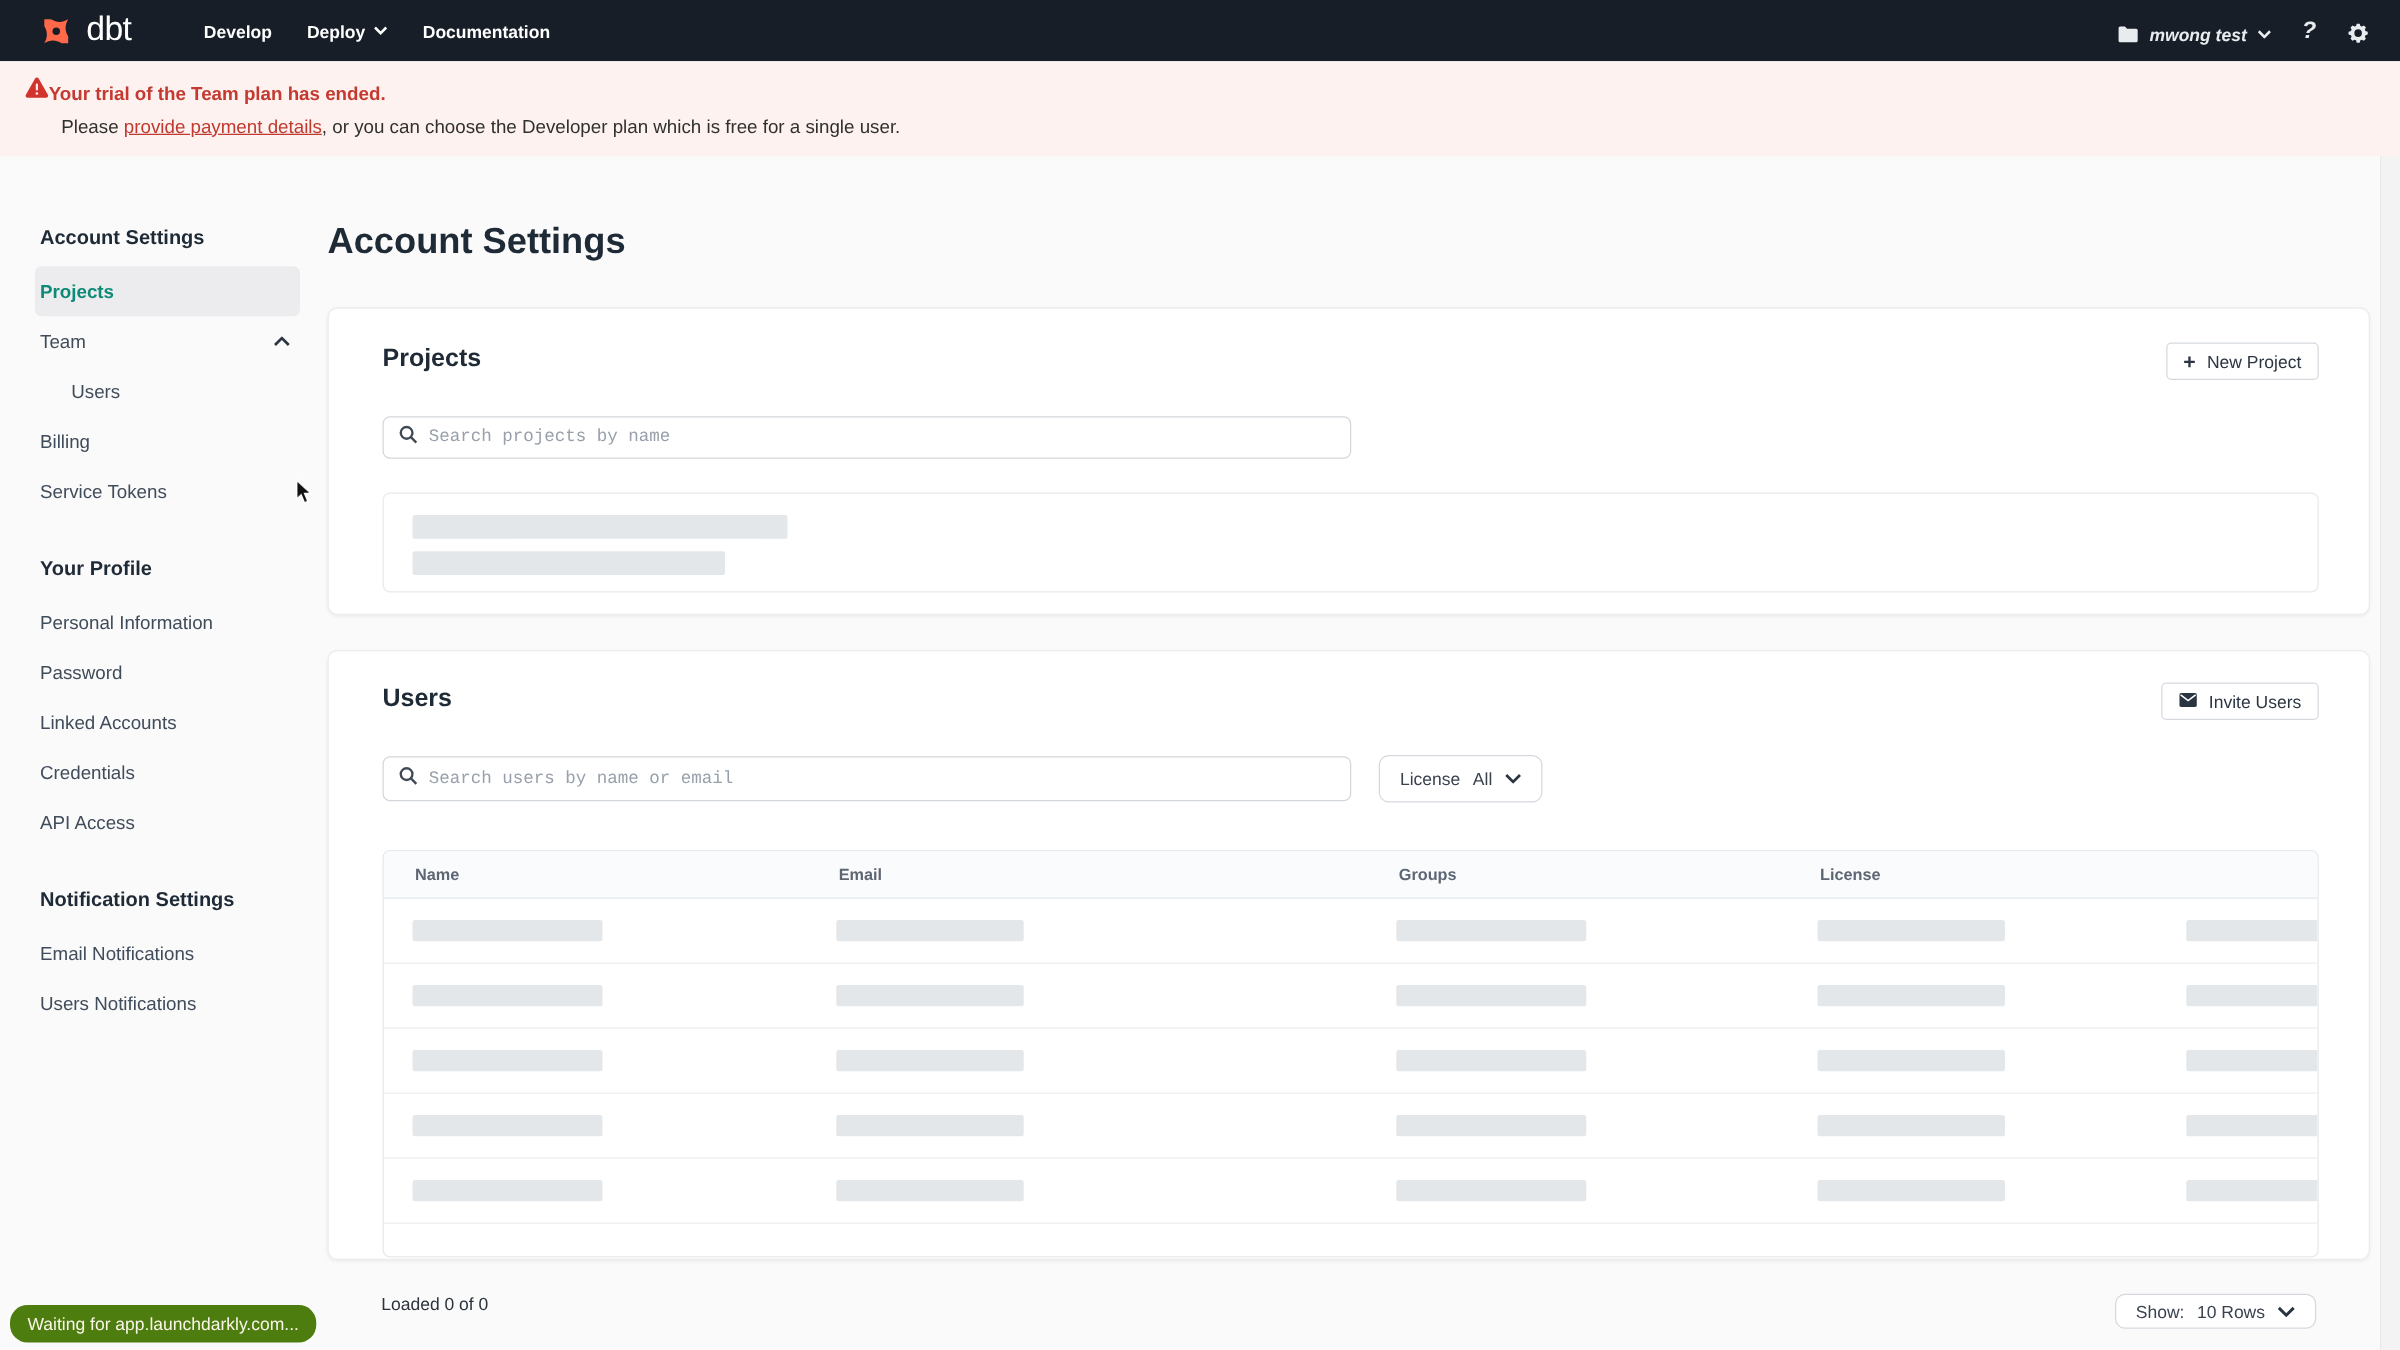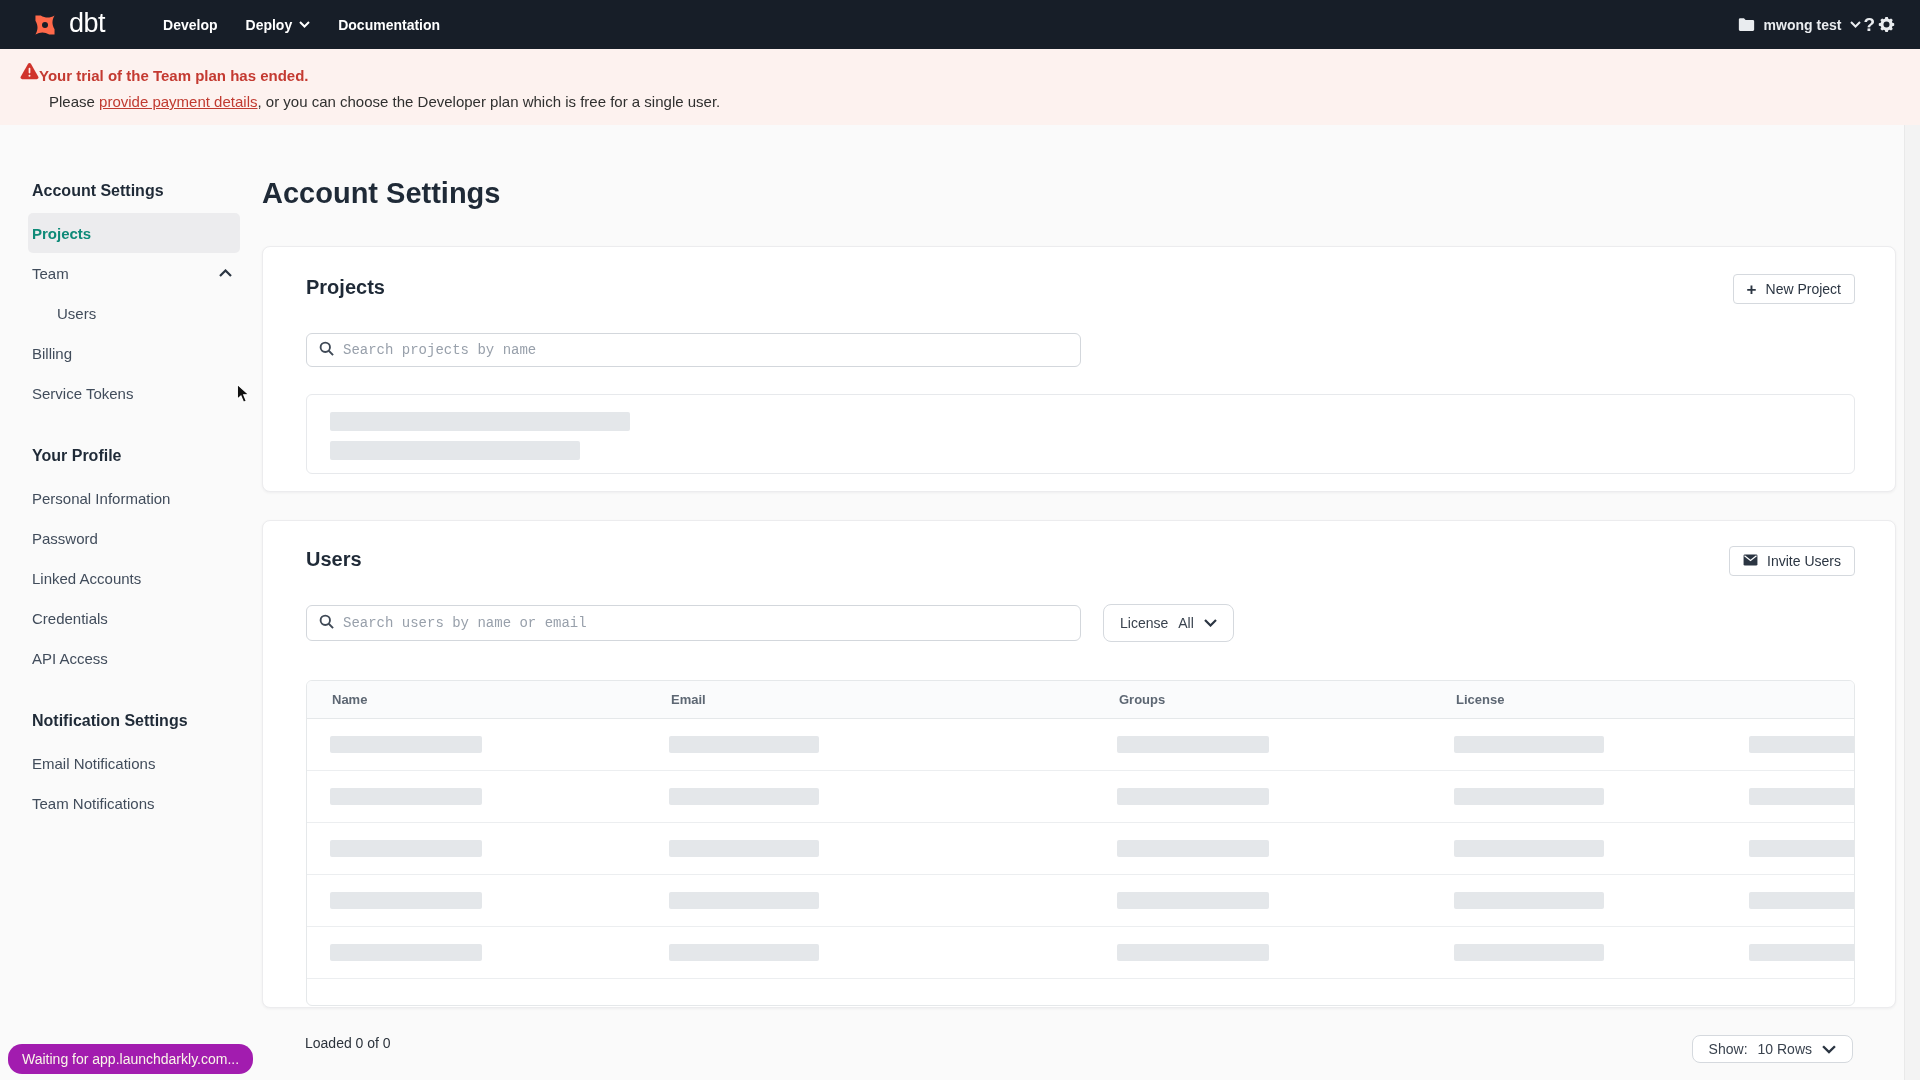"mwong test" .nav-right { align-items: center -> flex-end; font-style: none -> italic; gap: 2px -> 24px }
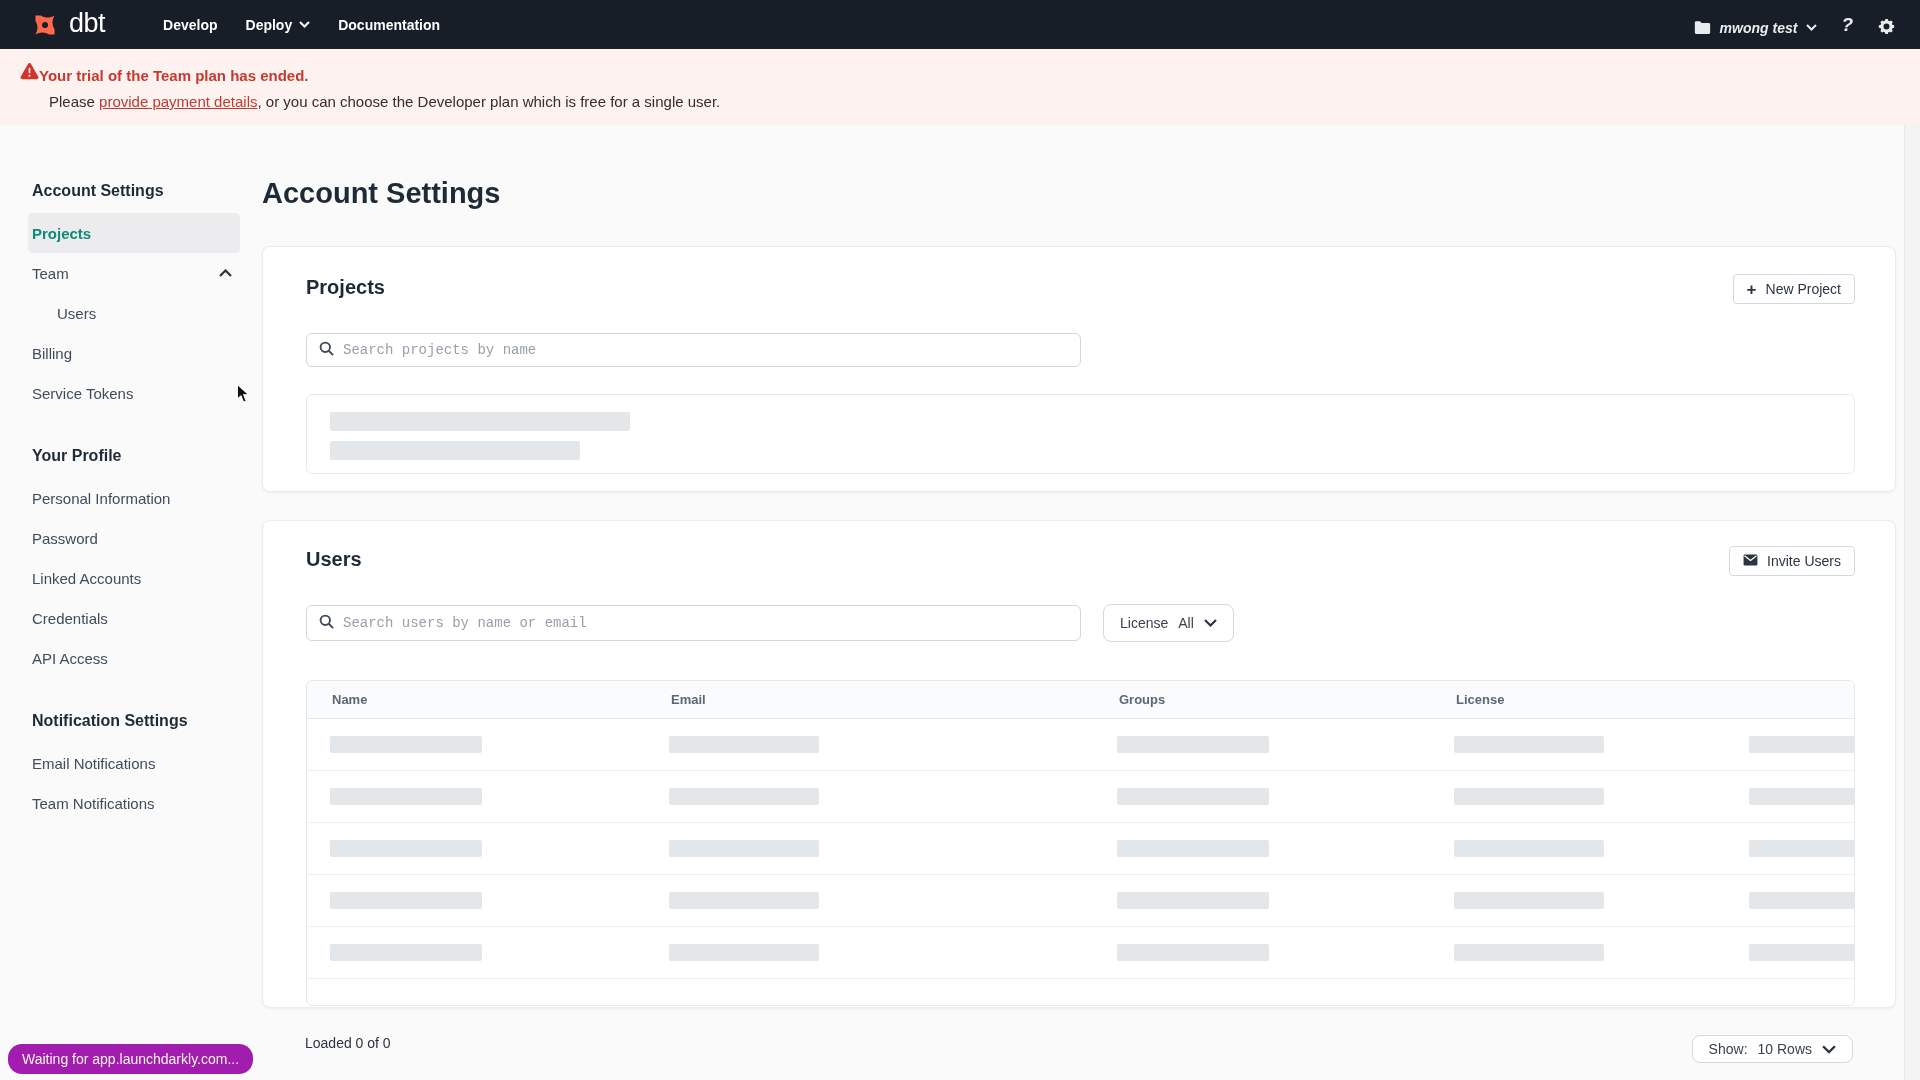"Team Notifications" span { text: Team -> Users }
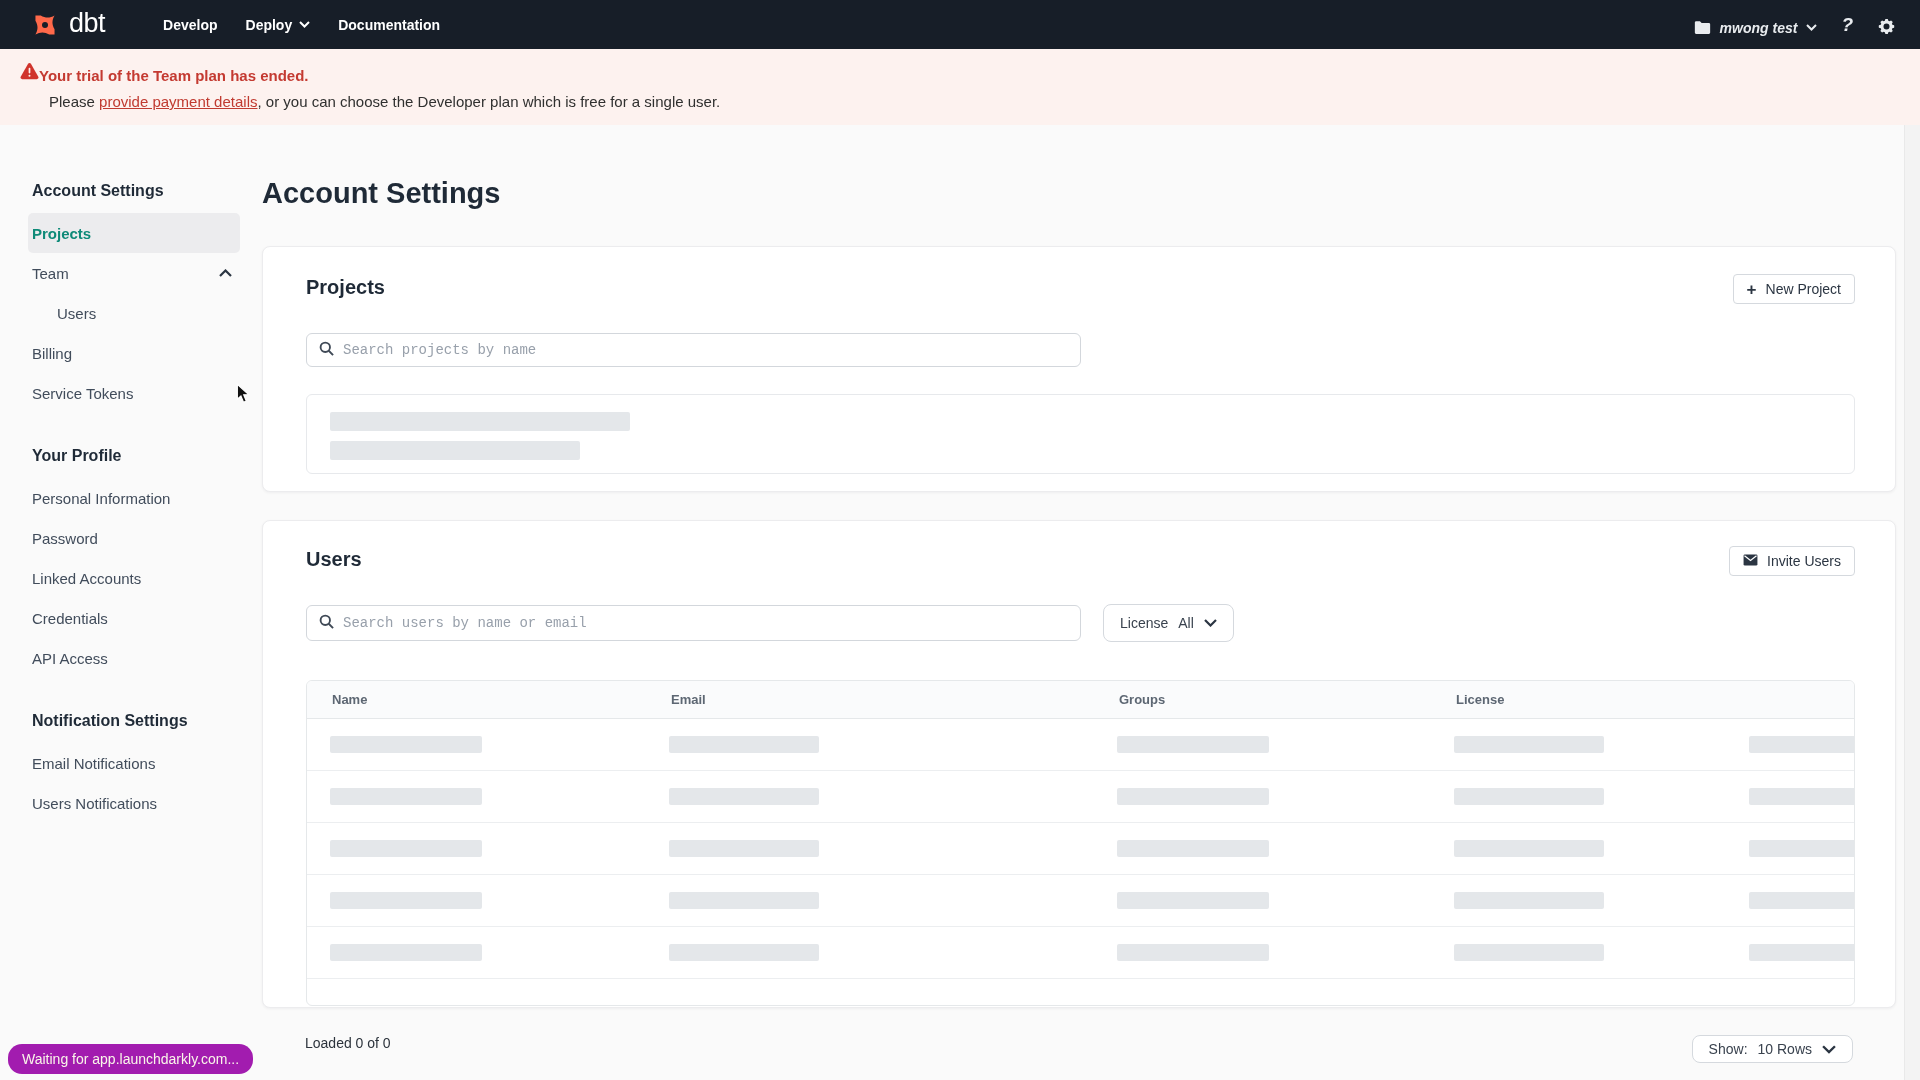"Waiting for app.launchdarkly.com..." .status-pill { background: #a21caf -> #4d7c0f }
